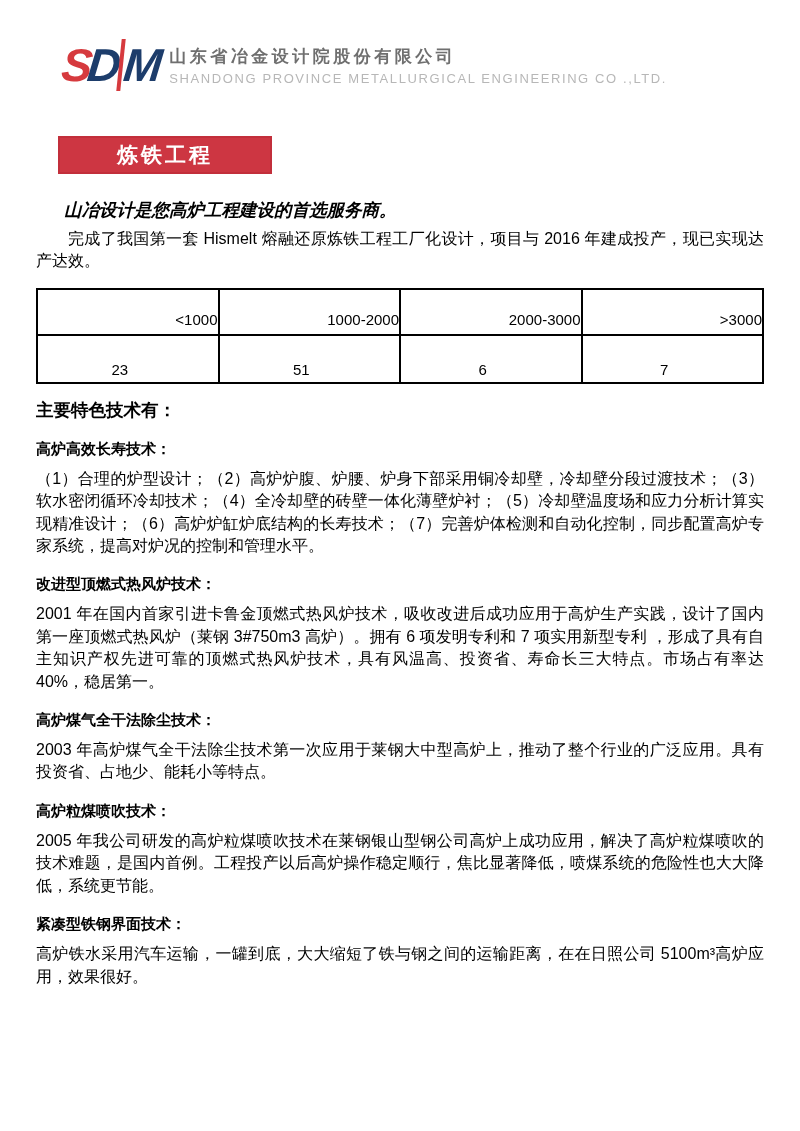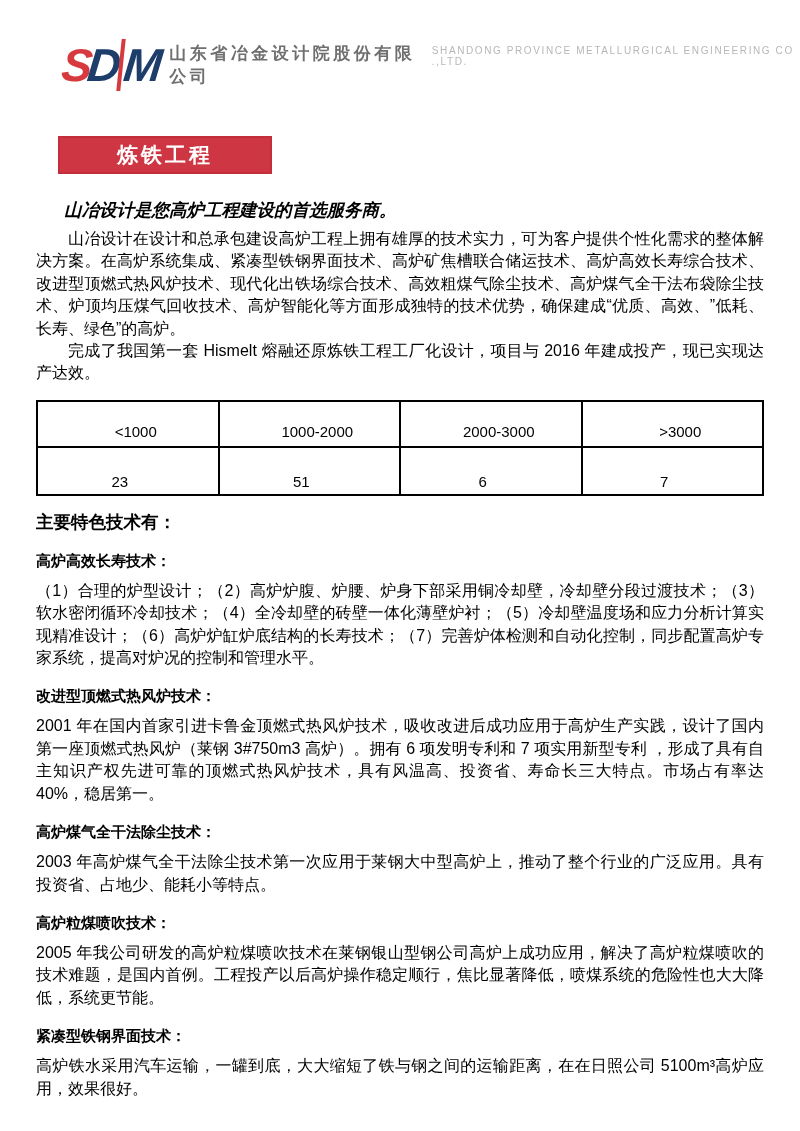"山东省冶金设计院股份有限公司" .company-names { flex-direction: row -> column }
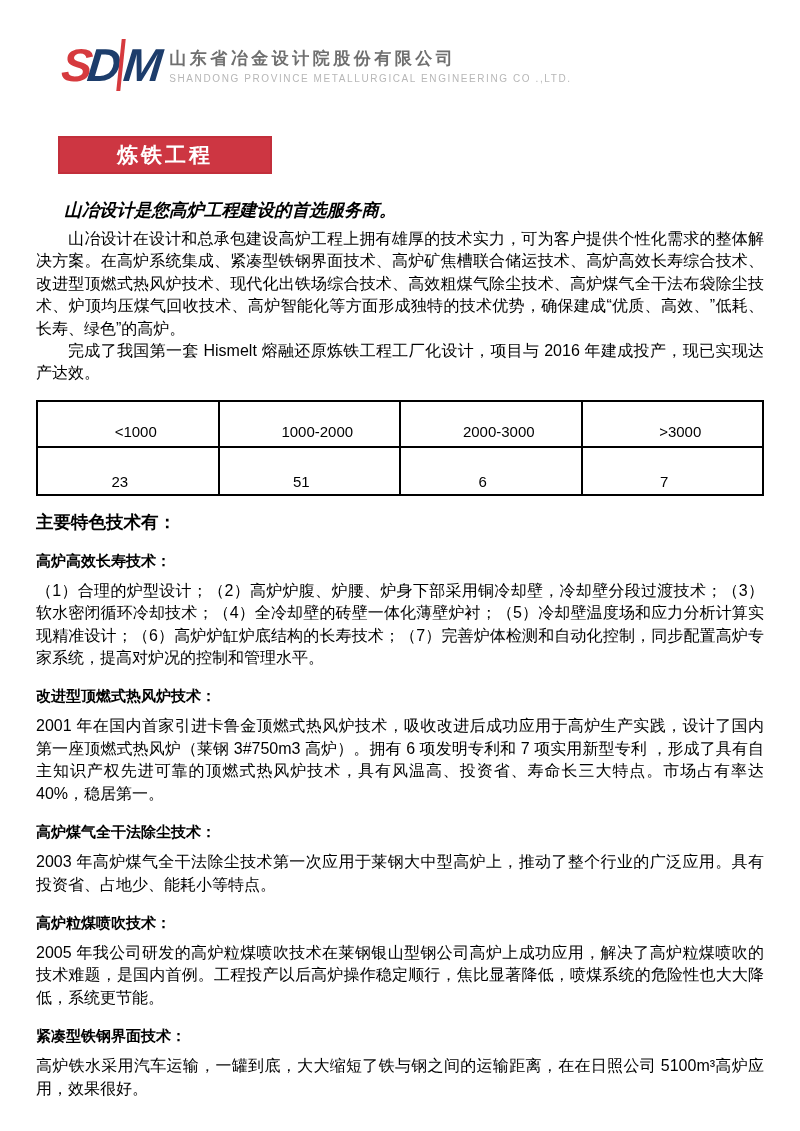"SHANDONG PROVINCE METALLURGICAL" .company-en { font-size: 10px -> 13px }
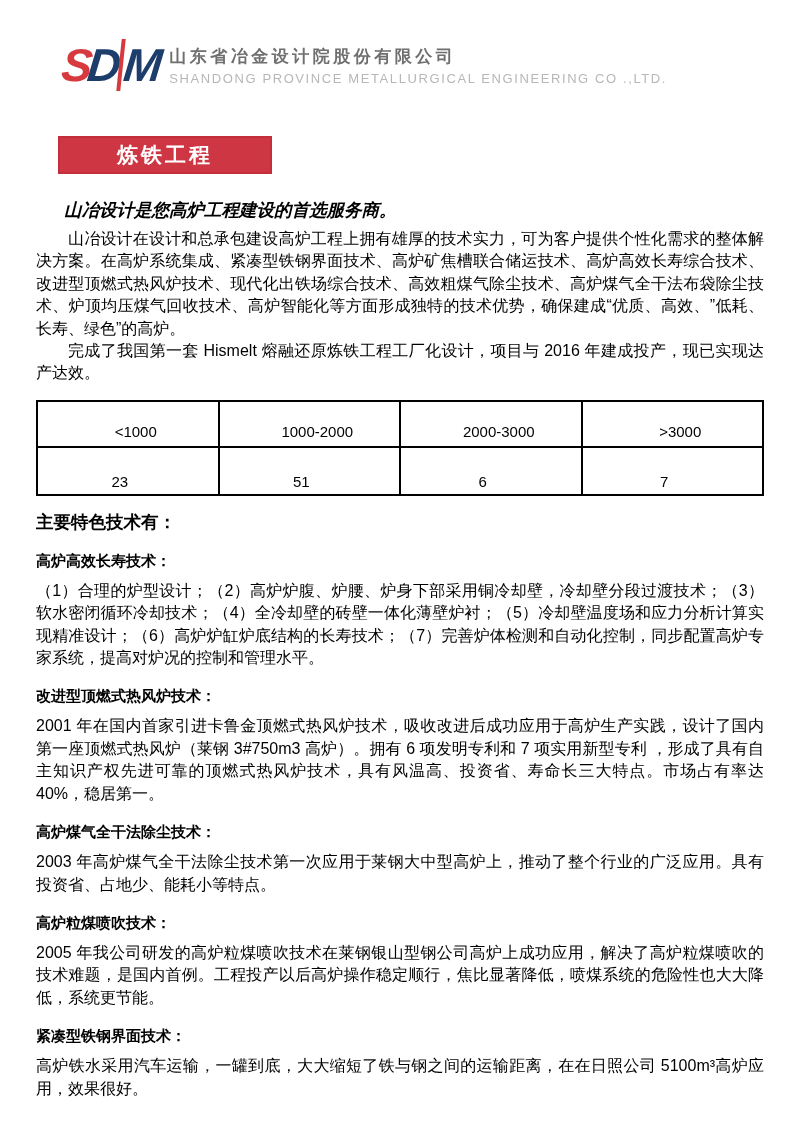"山冶设计在设计和总承包建设高炉工程上拥有雄厚的技术实力，可为客户提供个性化需求的" p.para { html: <p>山冶设计在设计和总承包建设高炉工程上拥有雄厚的技术实力，可为客户提供个性化需求的整体解决方案。在高炉系统集成、紧凑型铁钢界面技术、高炉矿焦槽联合储运技术、高炉高效长寿综合技术、改进型顶燃式热风炉技术、现代化出铁场综合技术、高效粗煤气除尘技术、高炉煤气全干法布袋除尘技术、炉顶均压煤气回收技术、高炉智能化等方面形成独特的技术优势，确保建成“优质、高效、”低耗、长寿、绿色”的高炉。</p> -> none }
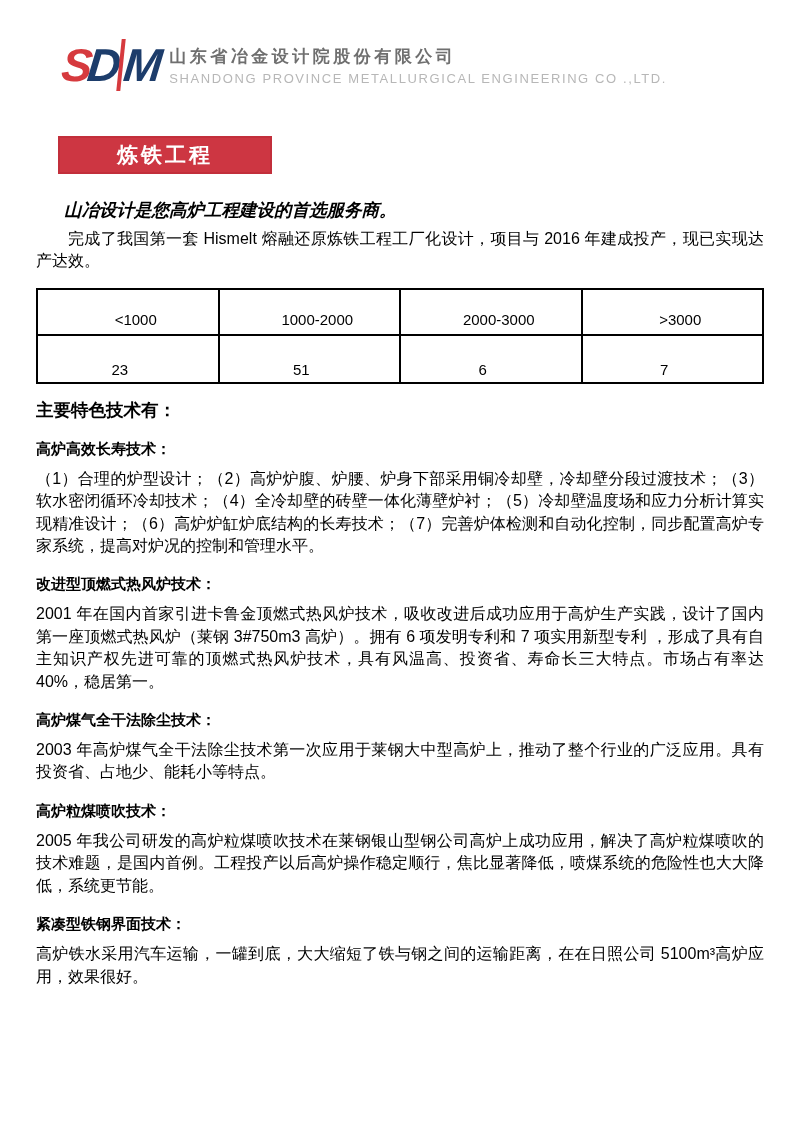"<1000" table.bf-table tr.hdr td { text-align: center -> right }
